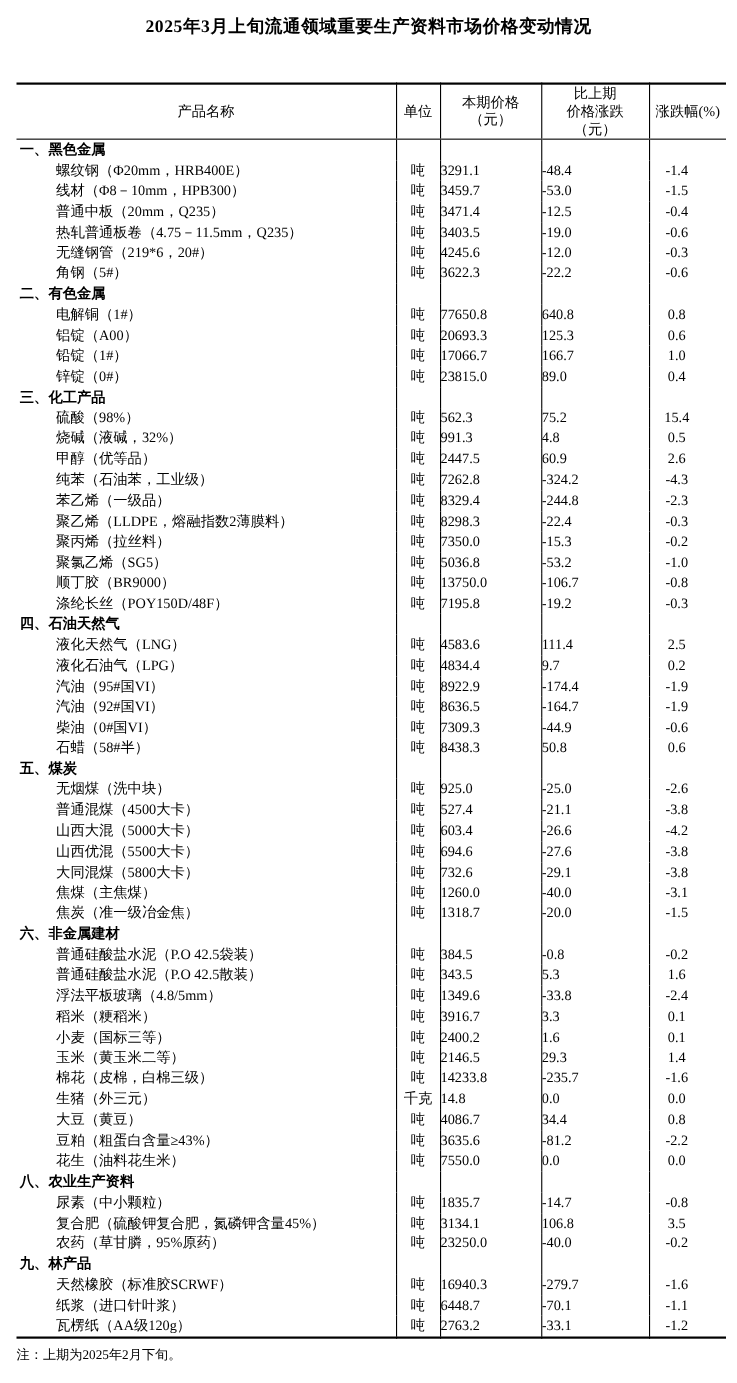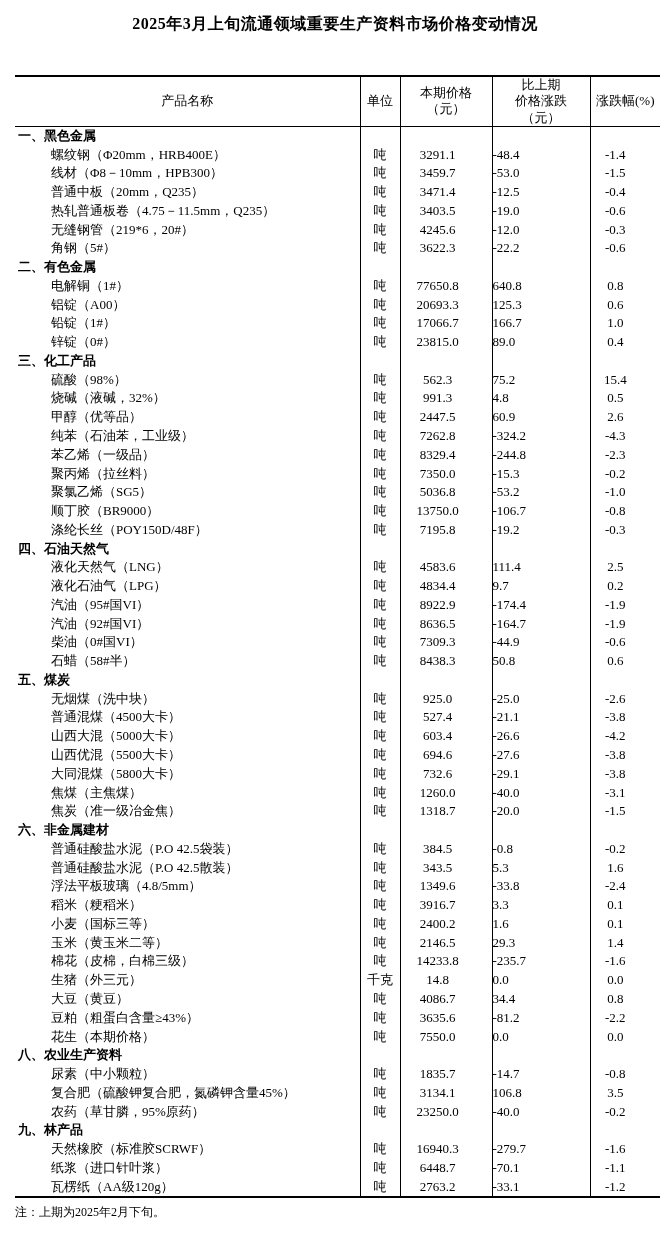"3291.1" td.price { text-align: center -> left }
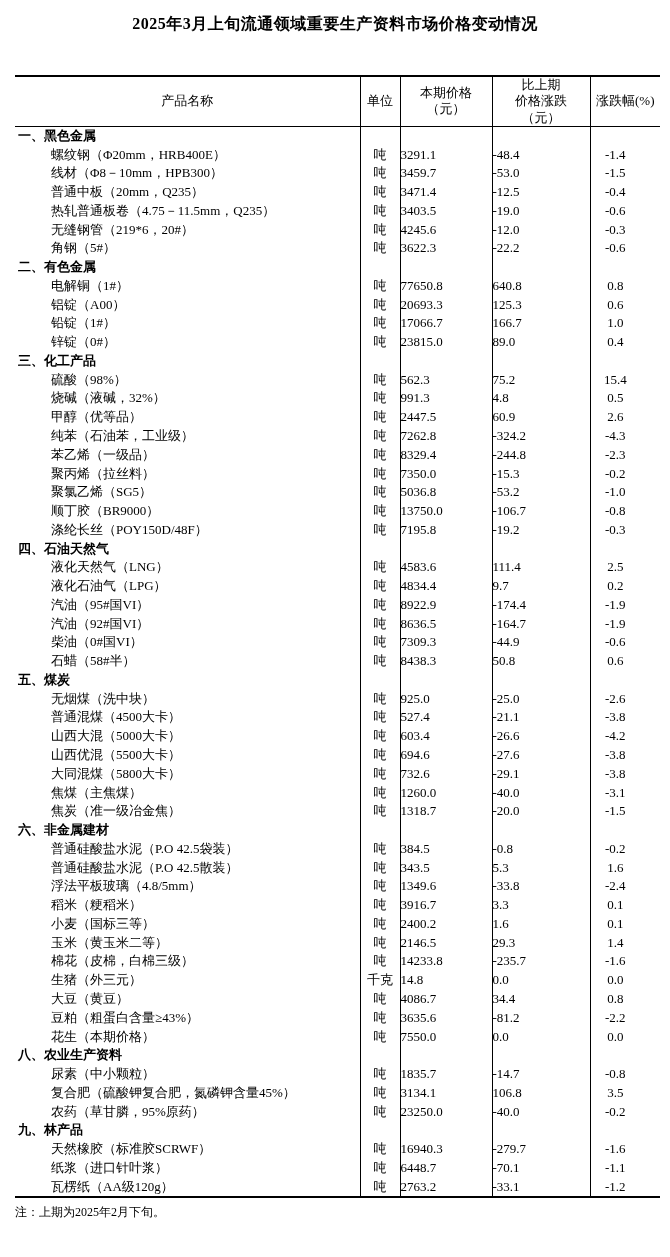"聚乙烯（LLDPE，熔融指数2薄膜料）" tr { html: none -> <tr> <td>聚乙烯（LLDPE，熔融指数2薄膜料）</td> <td>吨</td> <td>8298.3</td> <td>-22.4</td> <td>-0.3</td> </tr> }
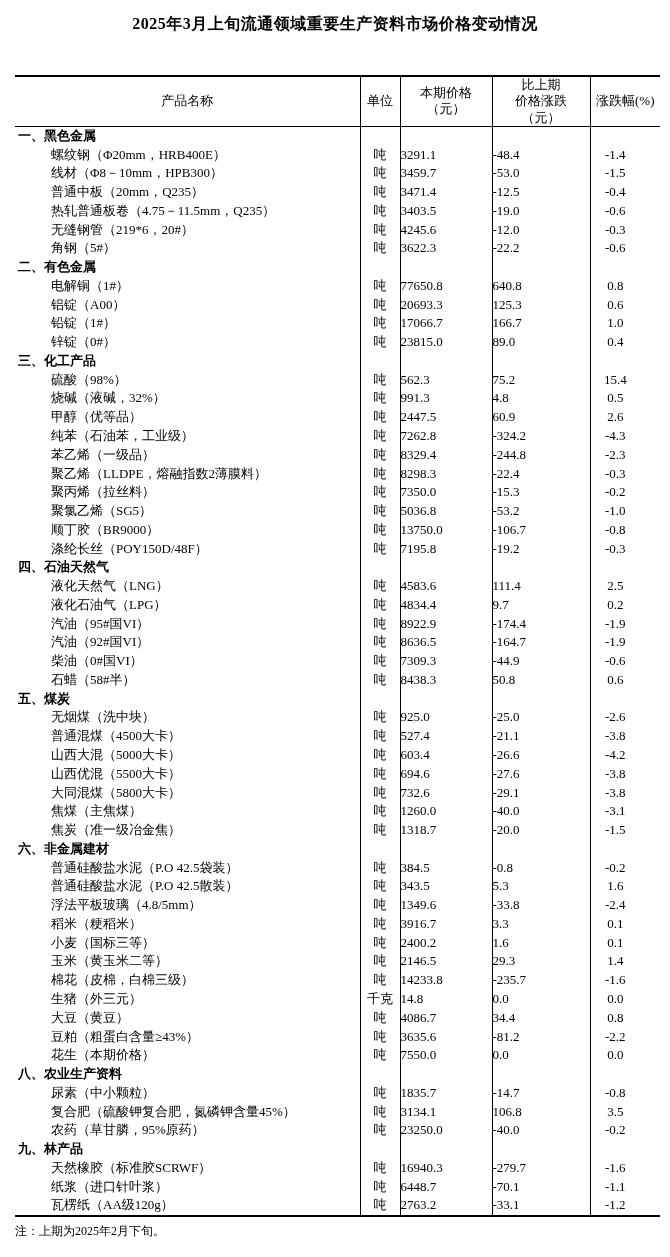"花生（本期价格）" td.product { text: 本期价格 -> 油料花生米 }
